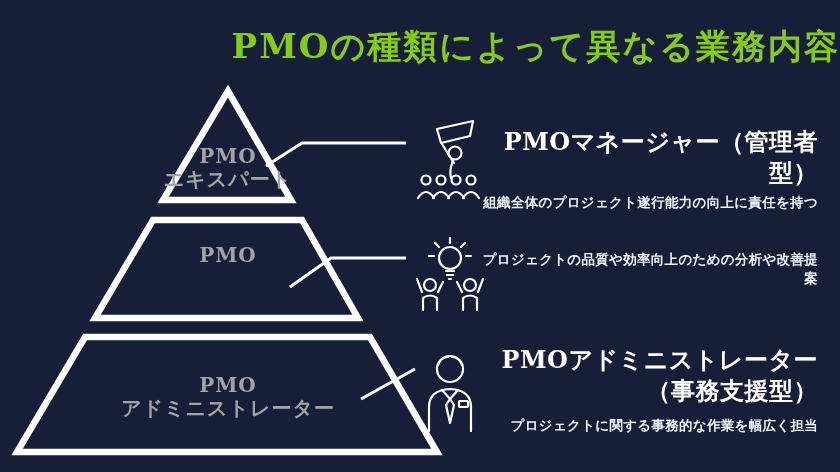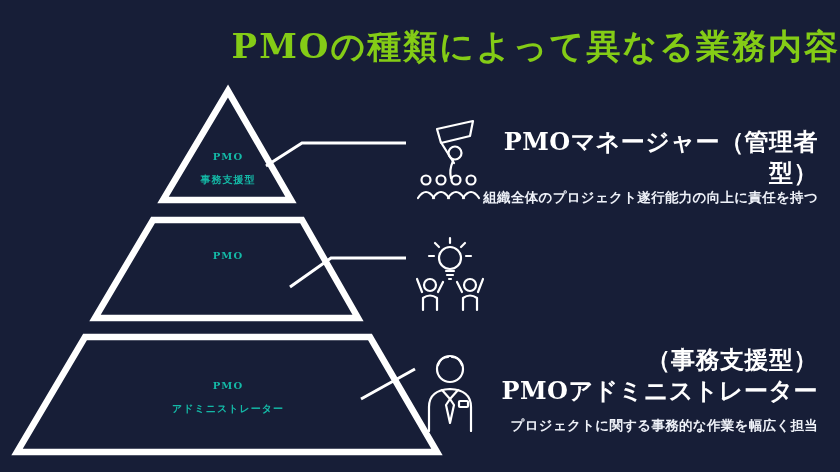"PMO" .pyr-label { color: #14b8a6 -> #a3a3a3; font-size: 10px -> 20px }
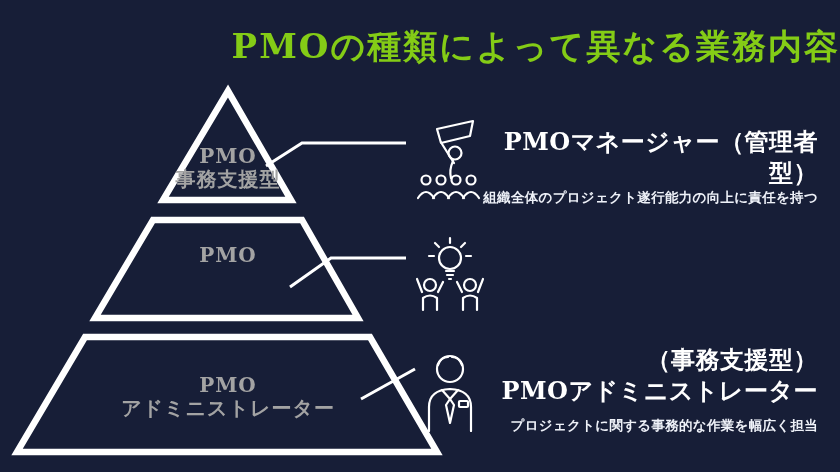"事務支援型" span { text: 事務支援型 -> エキスパート }
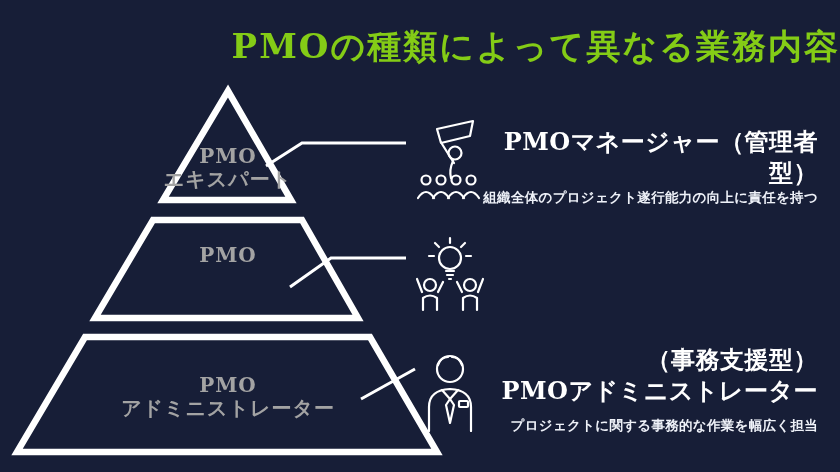"組織全体のプロジェクト遂行能力の向上に責任を持つ" .detail-desc { margin-top: none -> 5px }
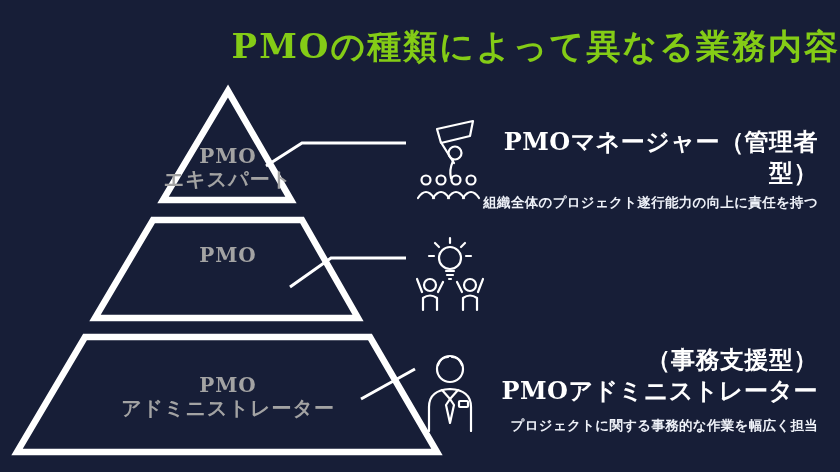"プロジェクトの品質や効率向上のための分析や改善提案" div.detail-desc { html: none -> <div>プロジェクトの品質や効率向上のための分析や改善提案</div> }
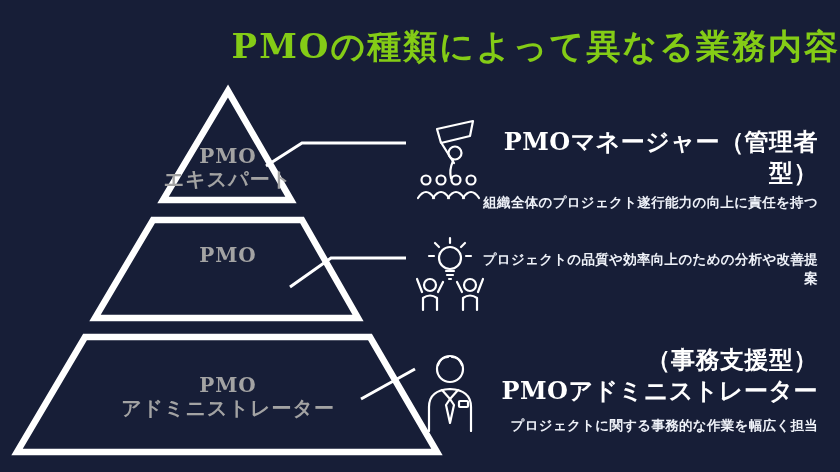"（事務支援型）" span { order: before "PMOアドミニストレーター" -> after "PMOアドミニストレーター" }
